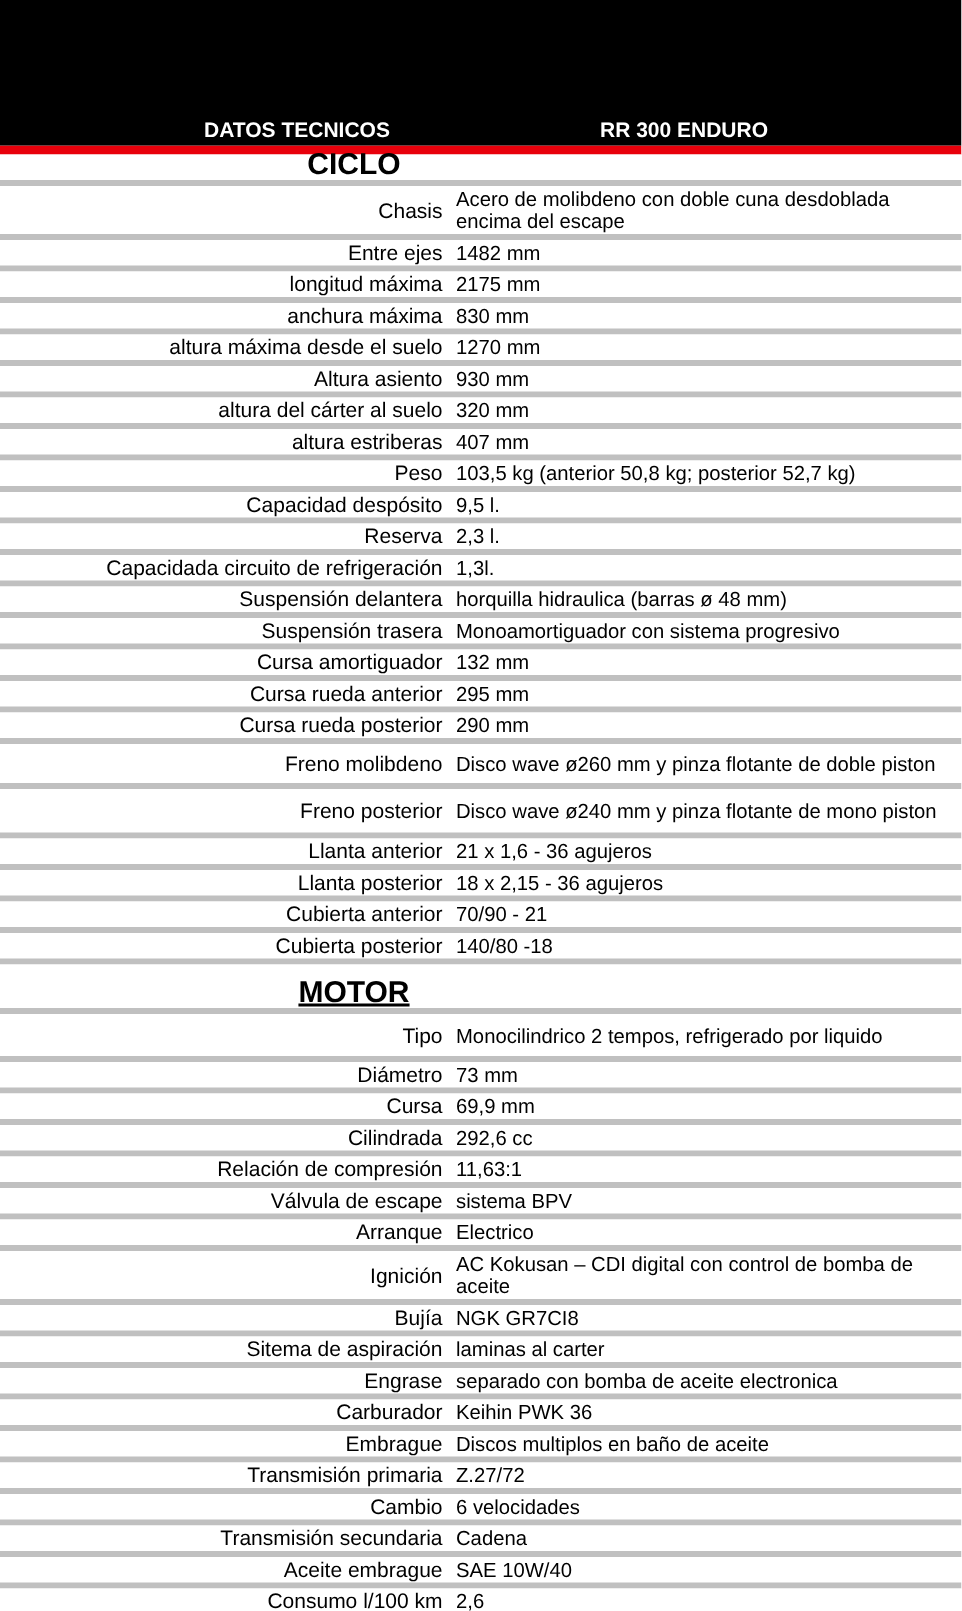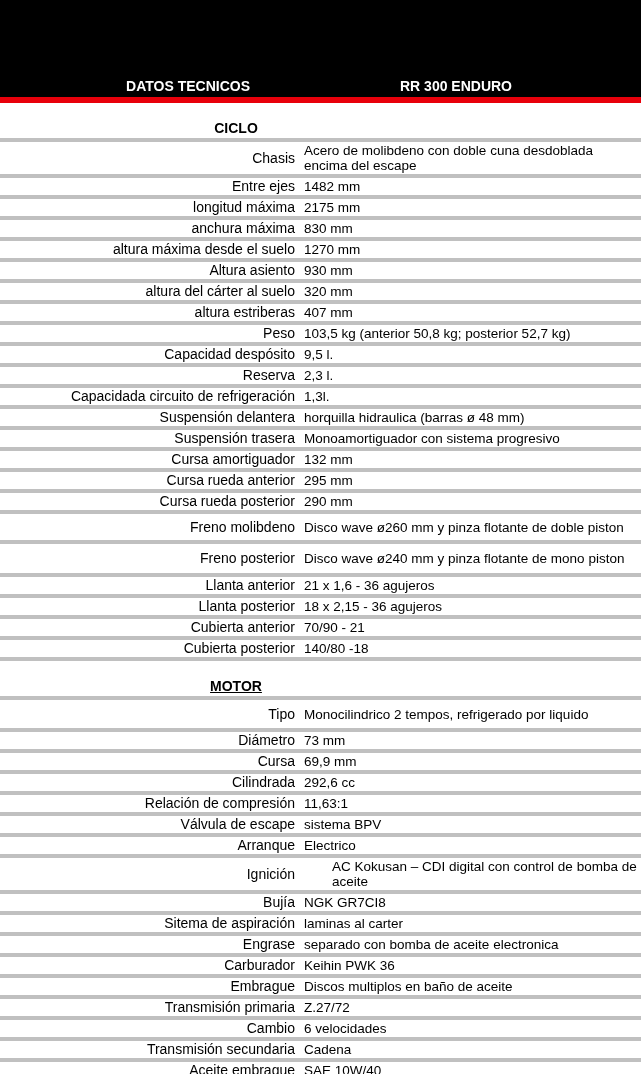"DATOS TECNICOS" .htitle.left { left: 0 -> 10px }
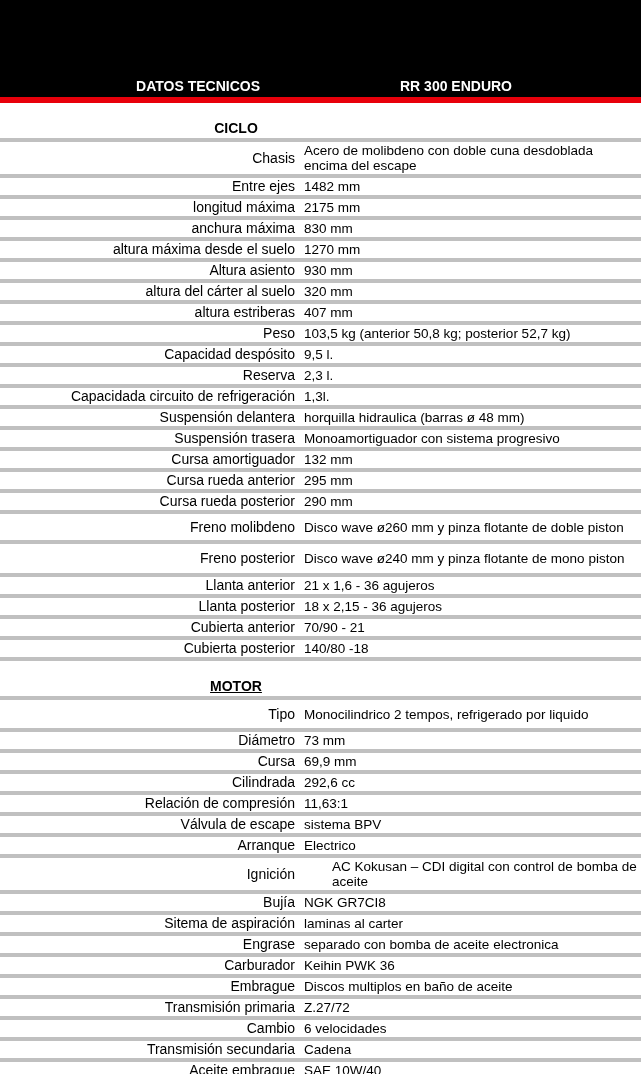"CICLO" .section-title { font-size: 14px -> 20px; padding: 18px 0 2px -> 0 0 2px }
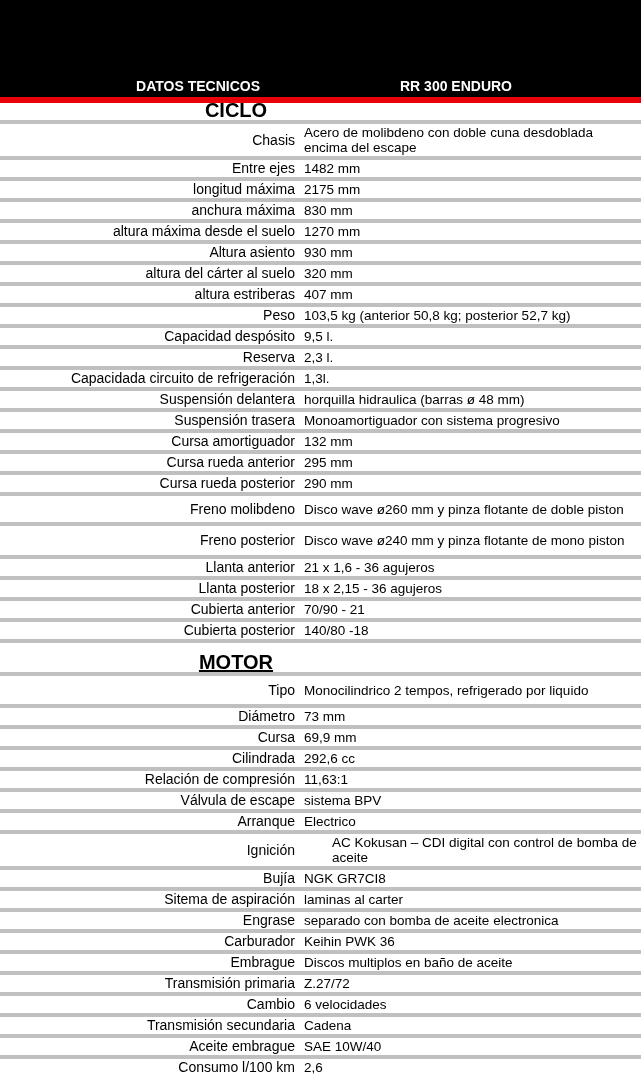"Ignición" div.spec-row { gap: 28px -> none }
